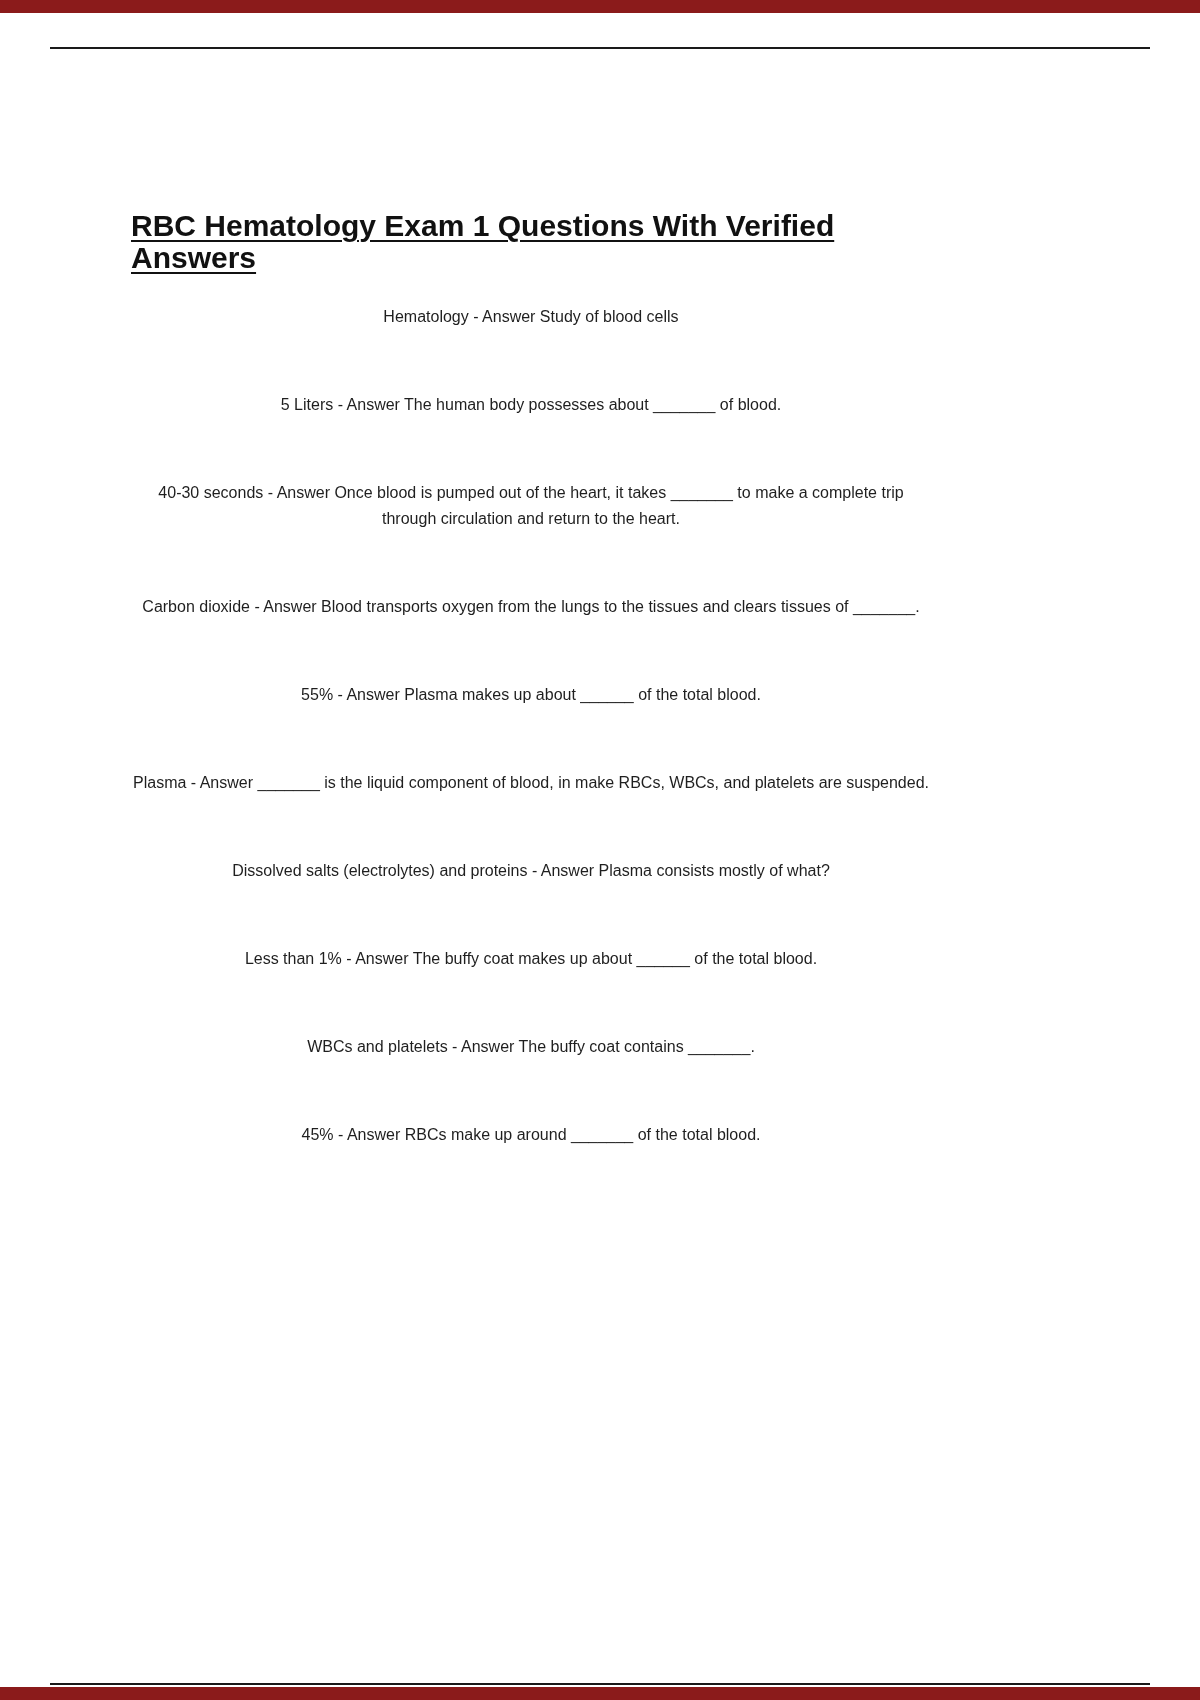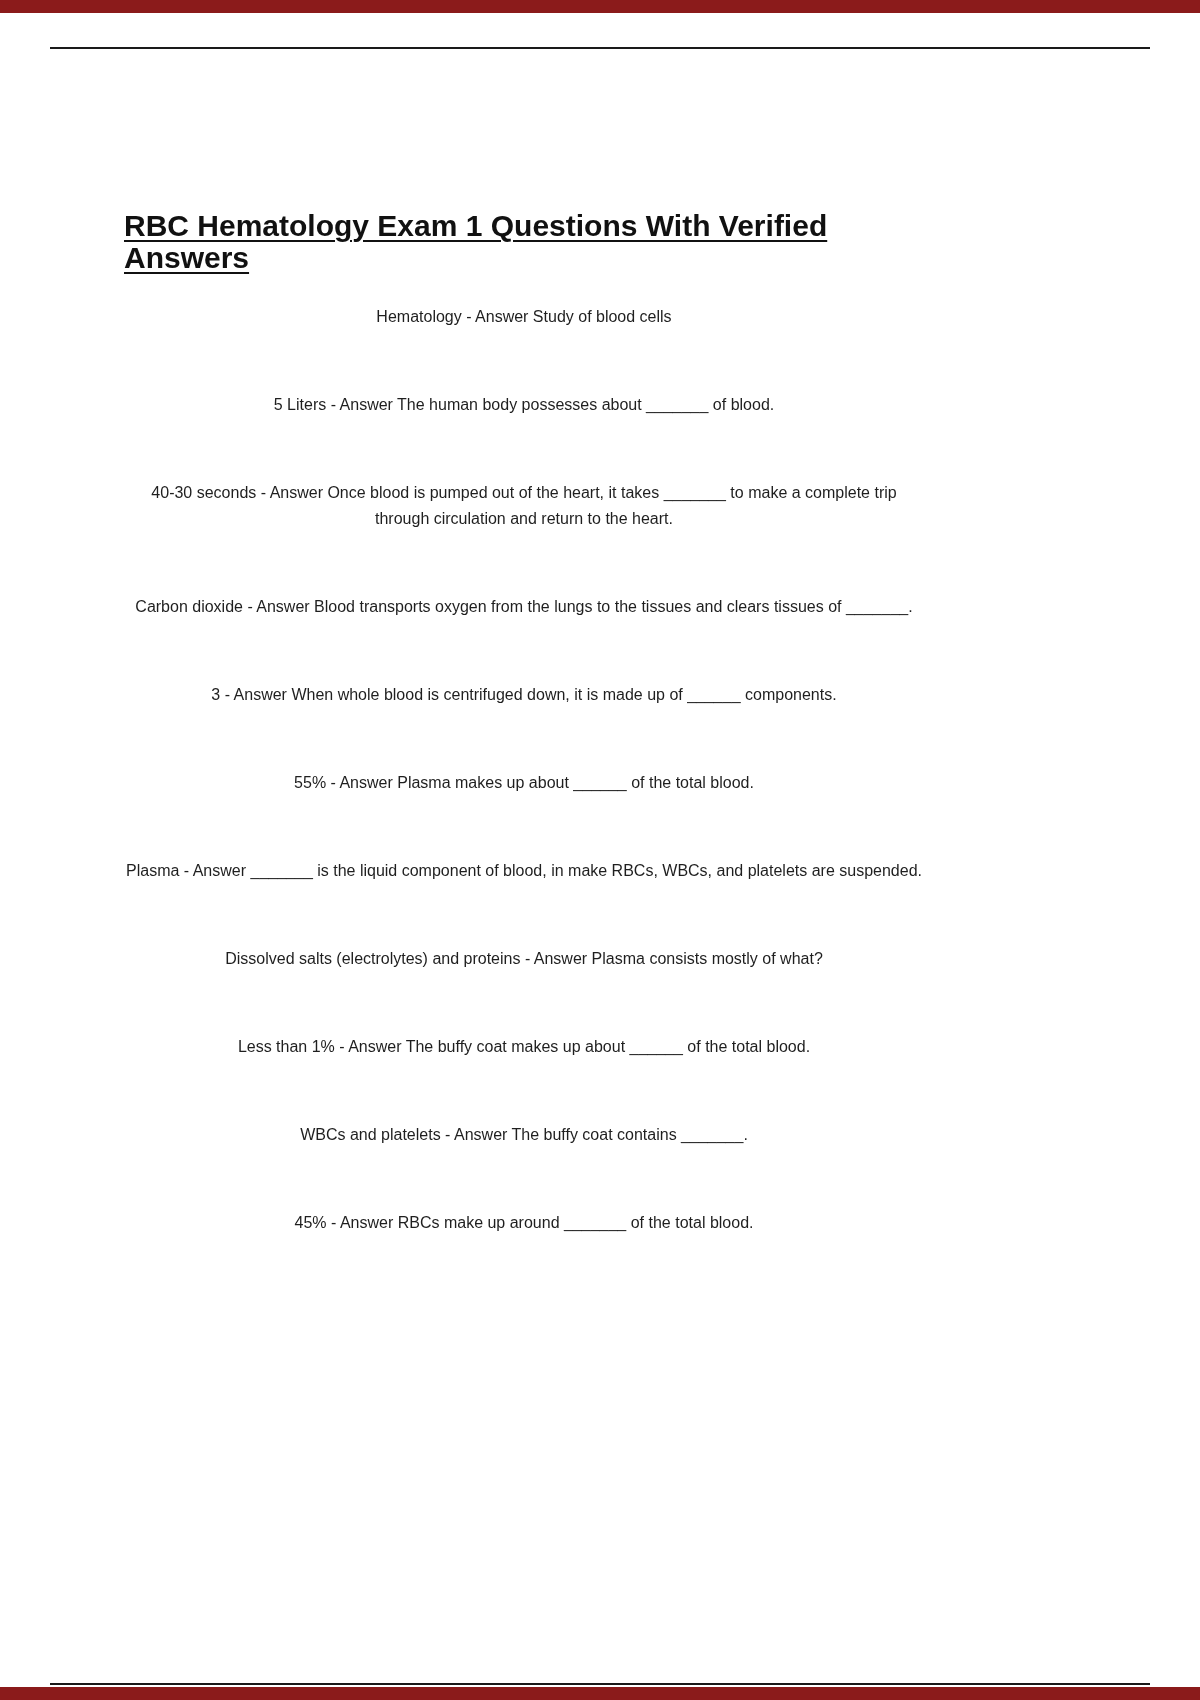"RBC Hematology Exam 1 Questions" .content { left: 124px -> 131px }
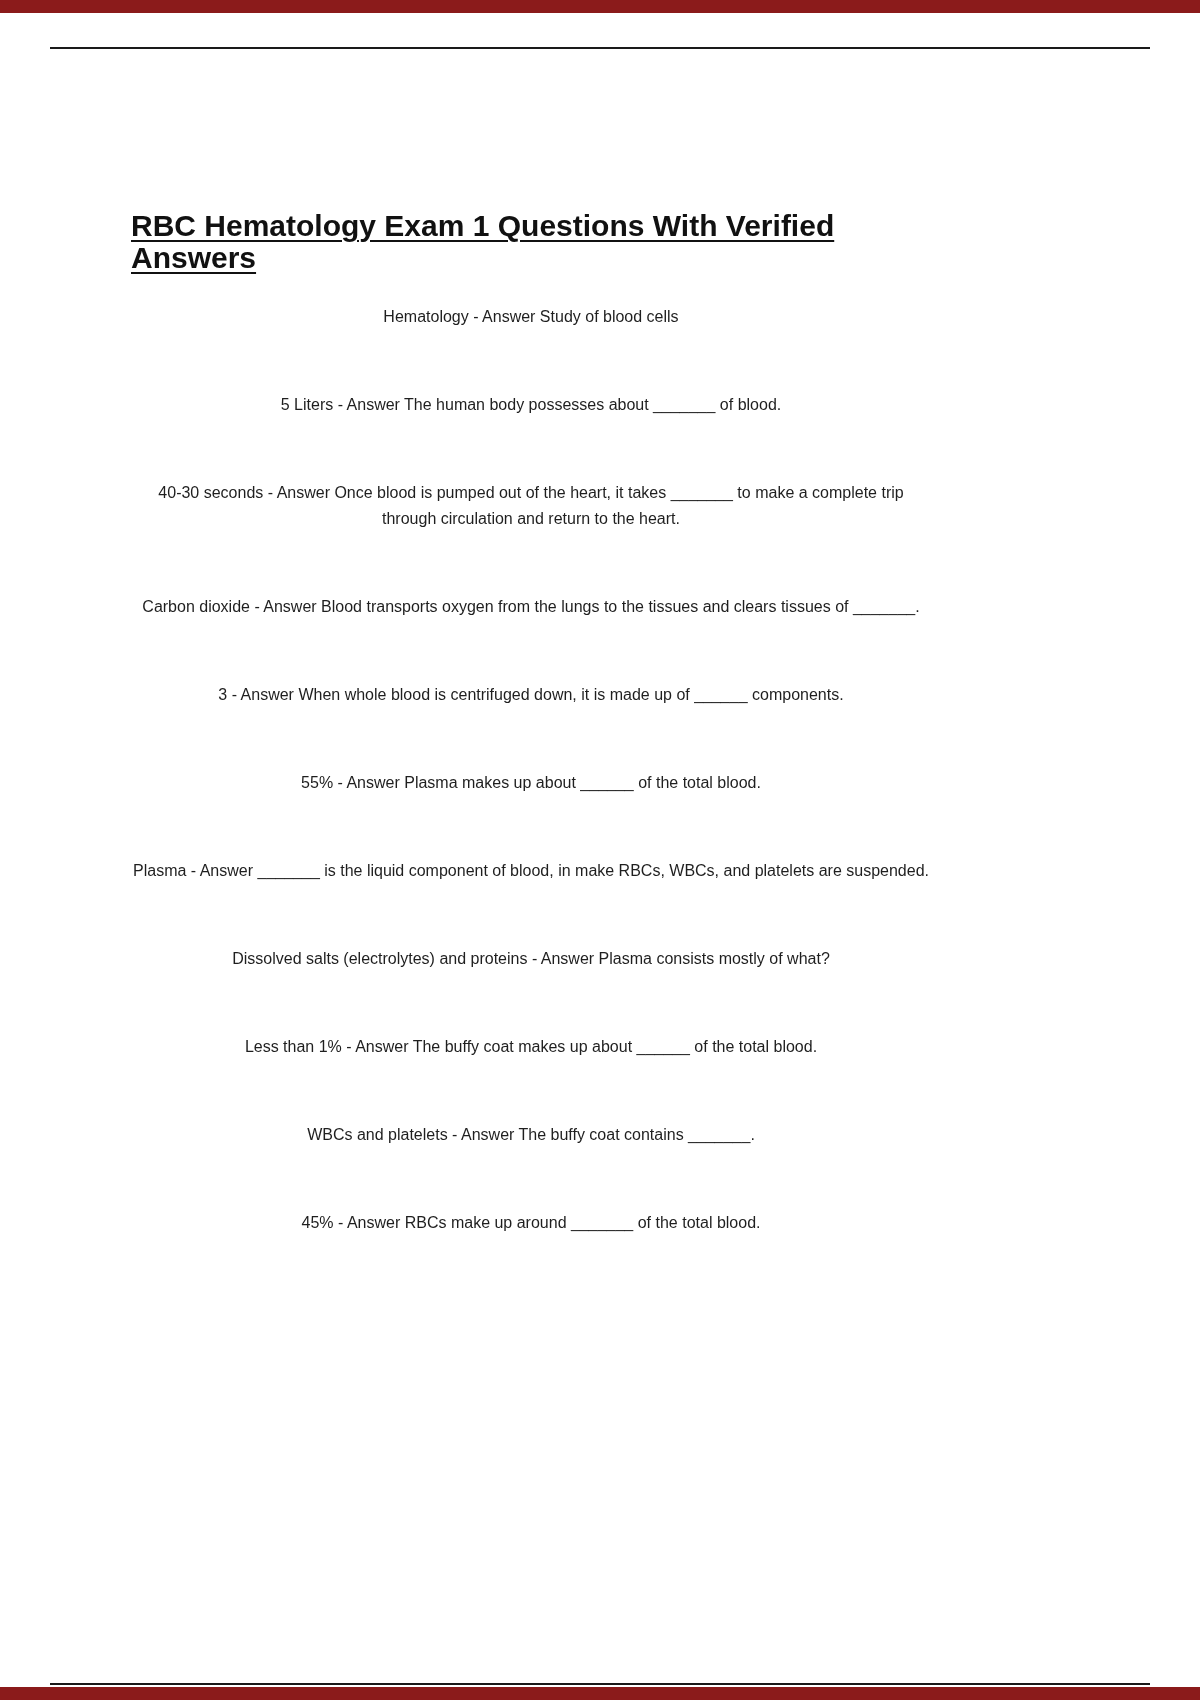"3 - Answer When whole" p.para { html: <p>3 - Answer When whole blood is centrifuged down, it is made up of ______ components.</p> -> none }
